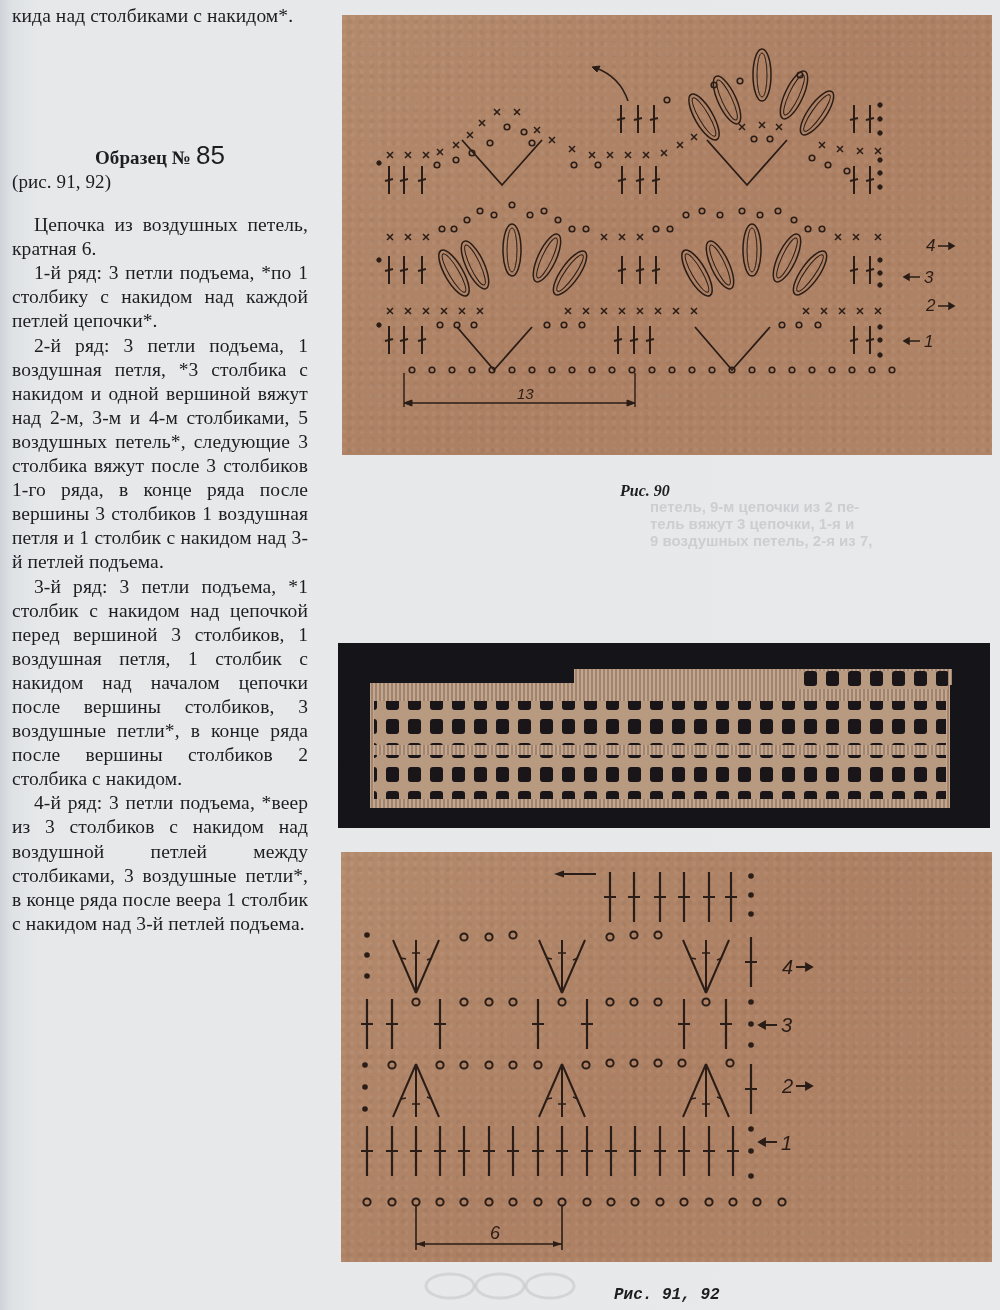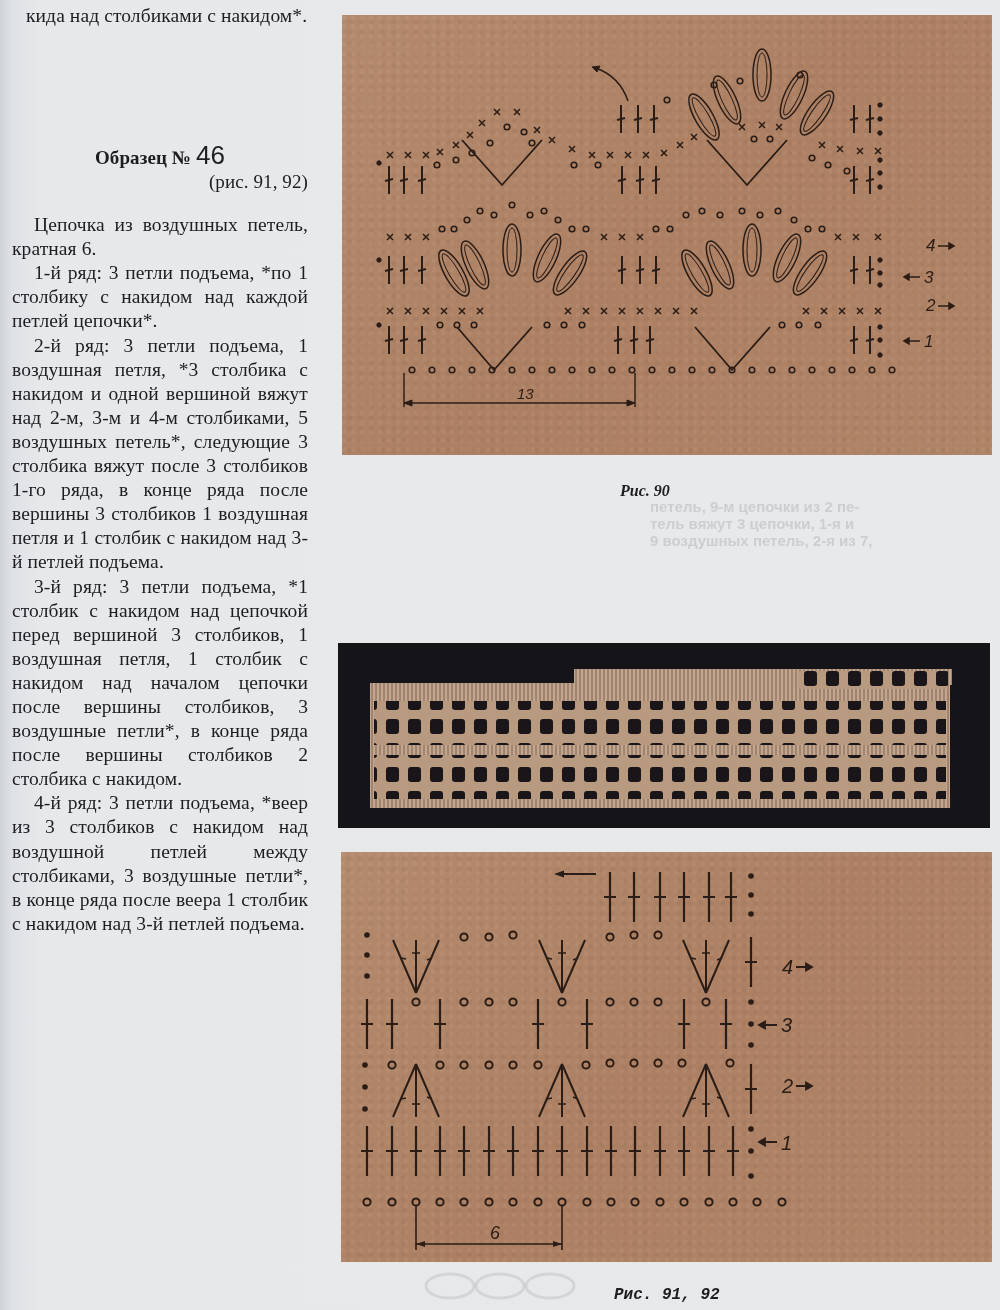"кида над столбиками с накидом*." .col p.noindent { margin-left: 14px -> none }
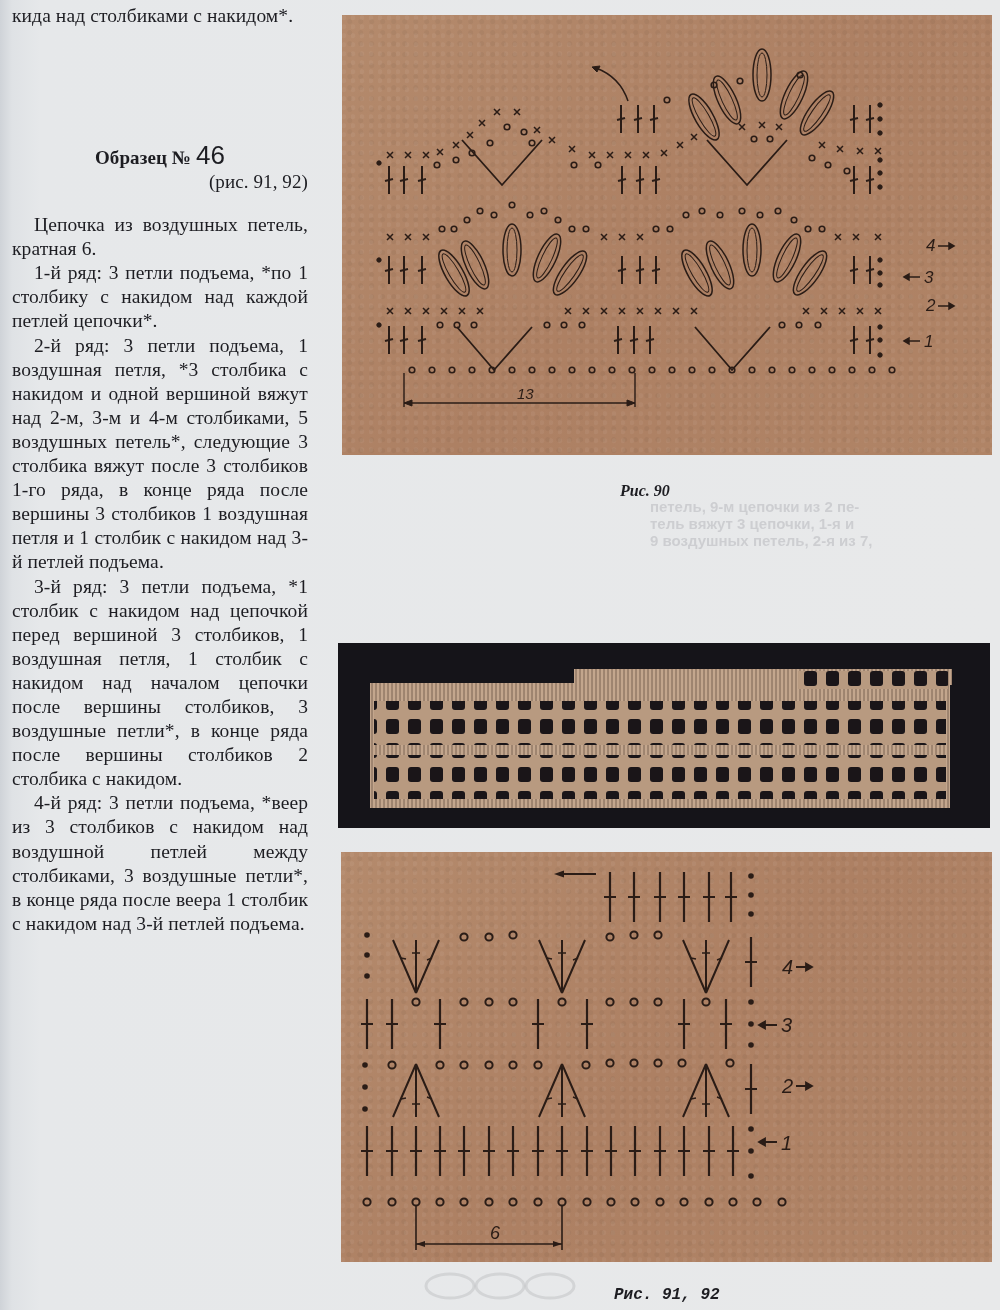"46" span.num { text: 46 -> 85 }
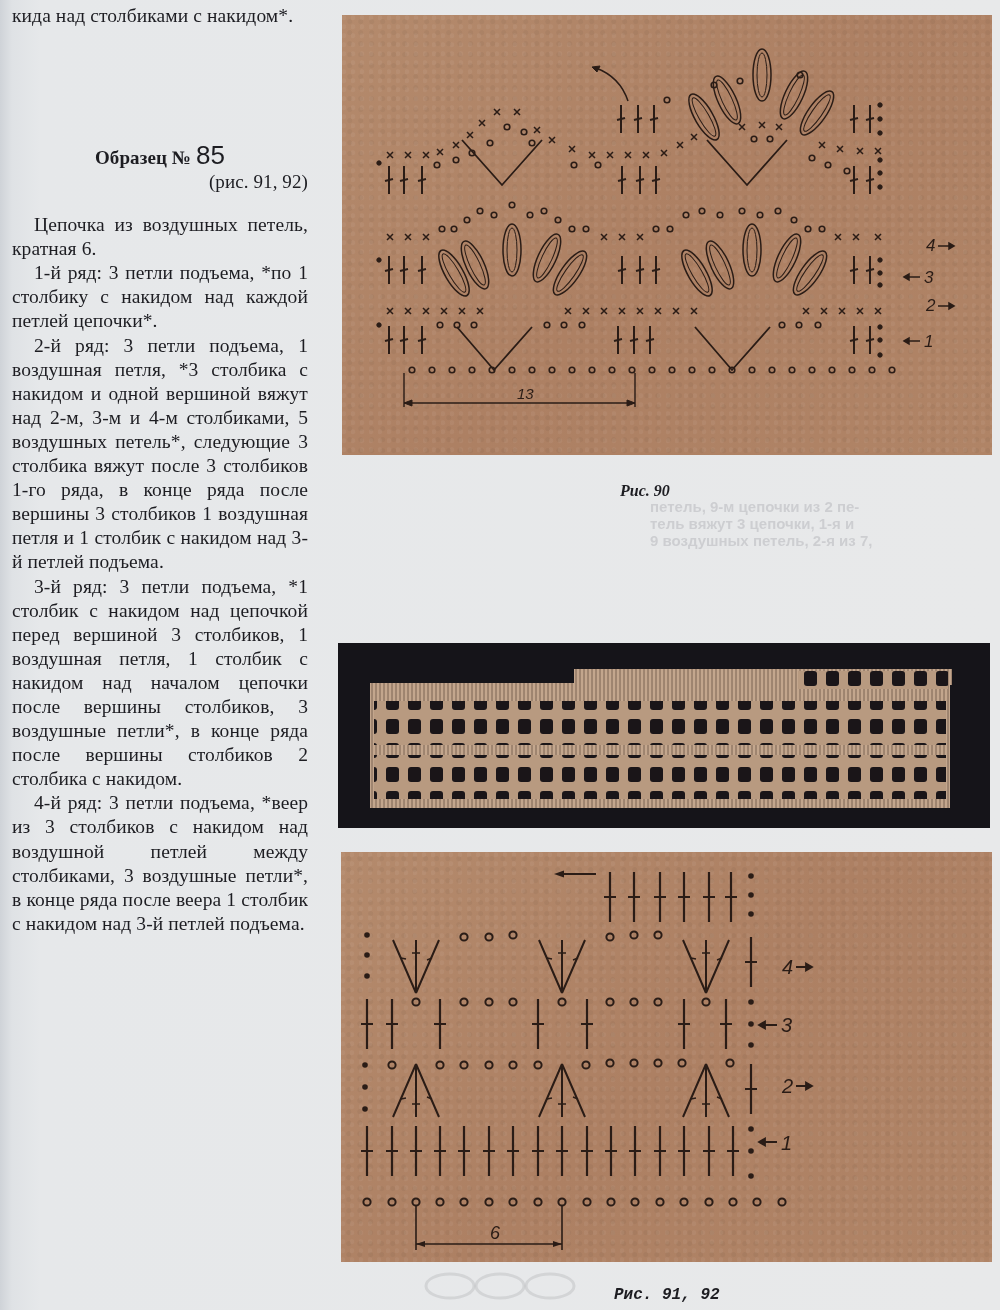"(рис. 91, 92)" .subheading { text-align: right -> left }
